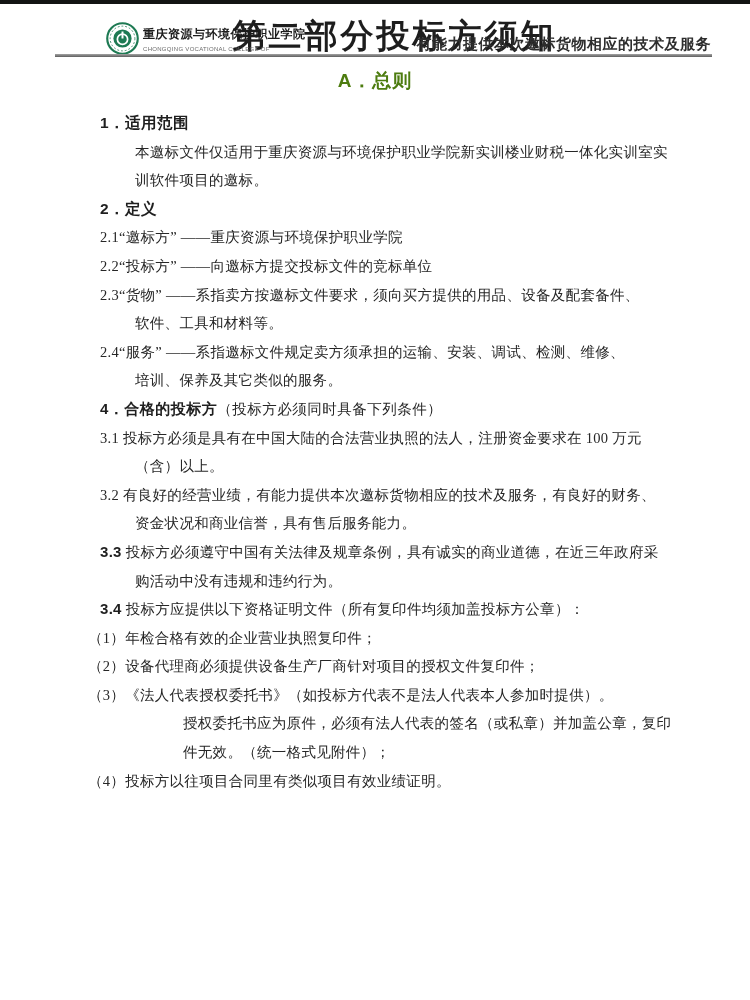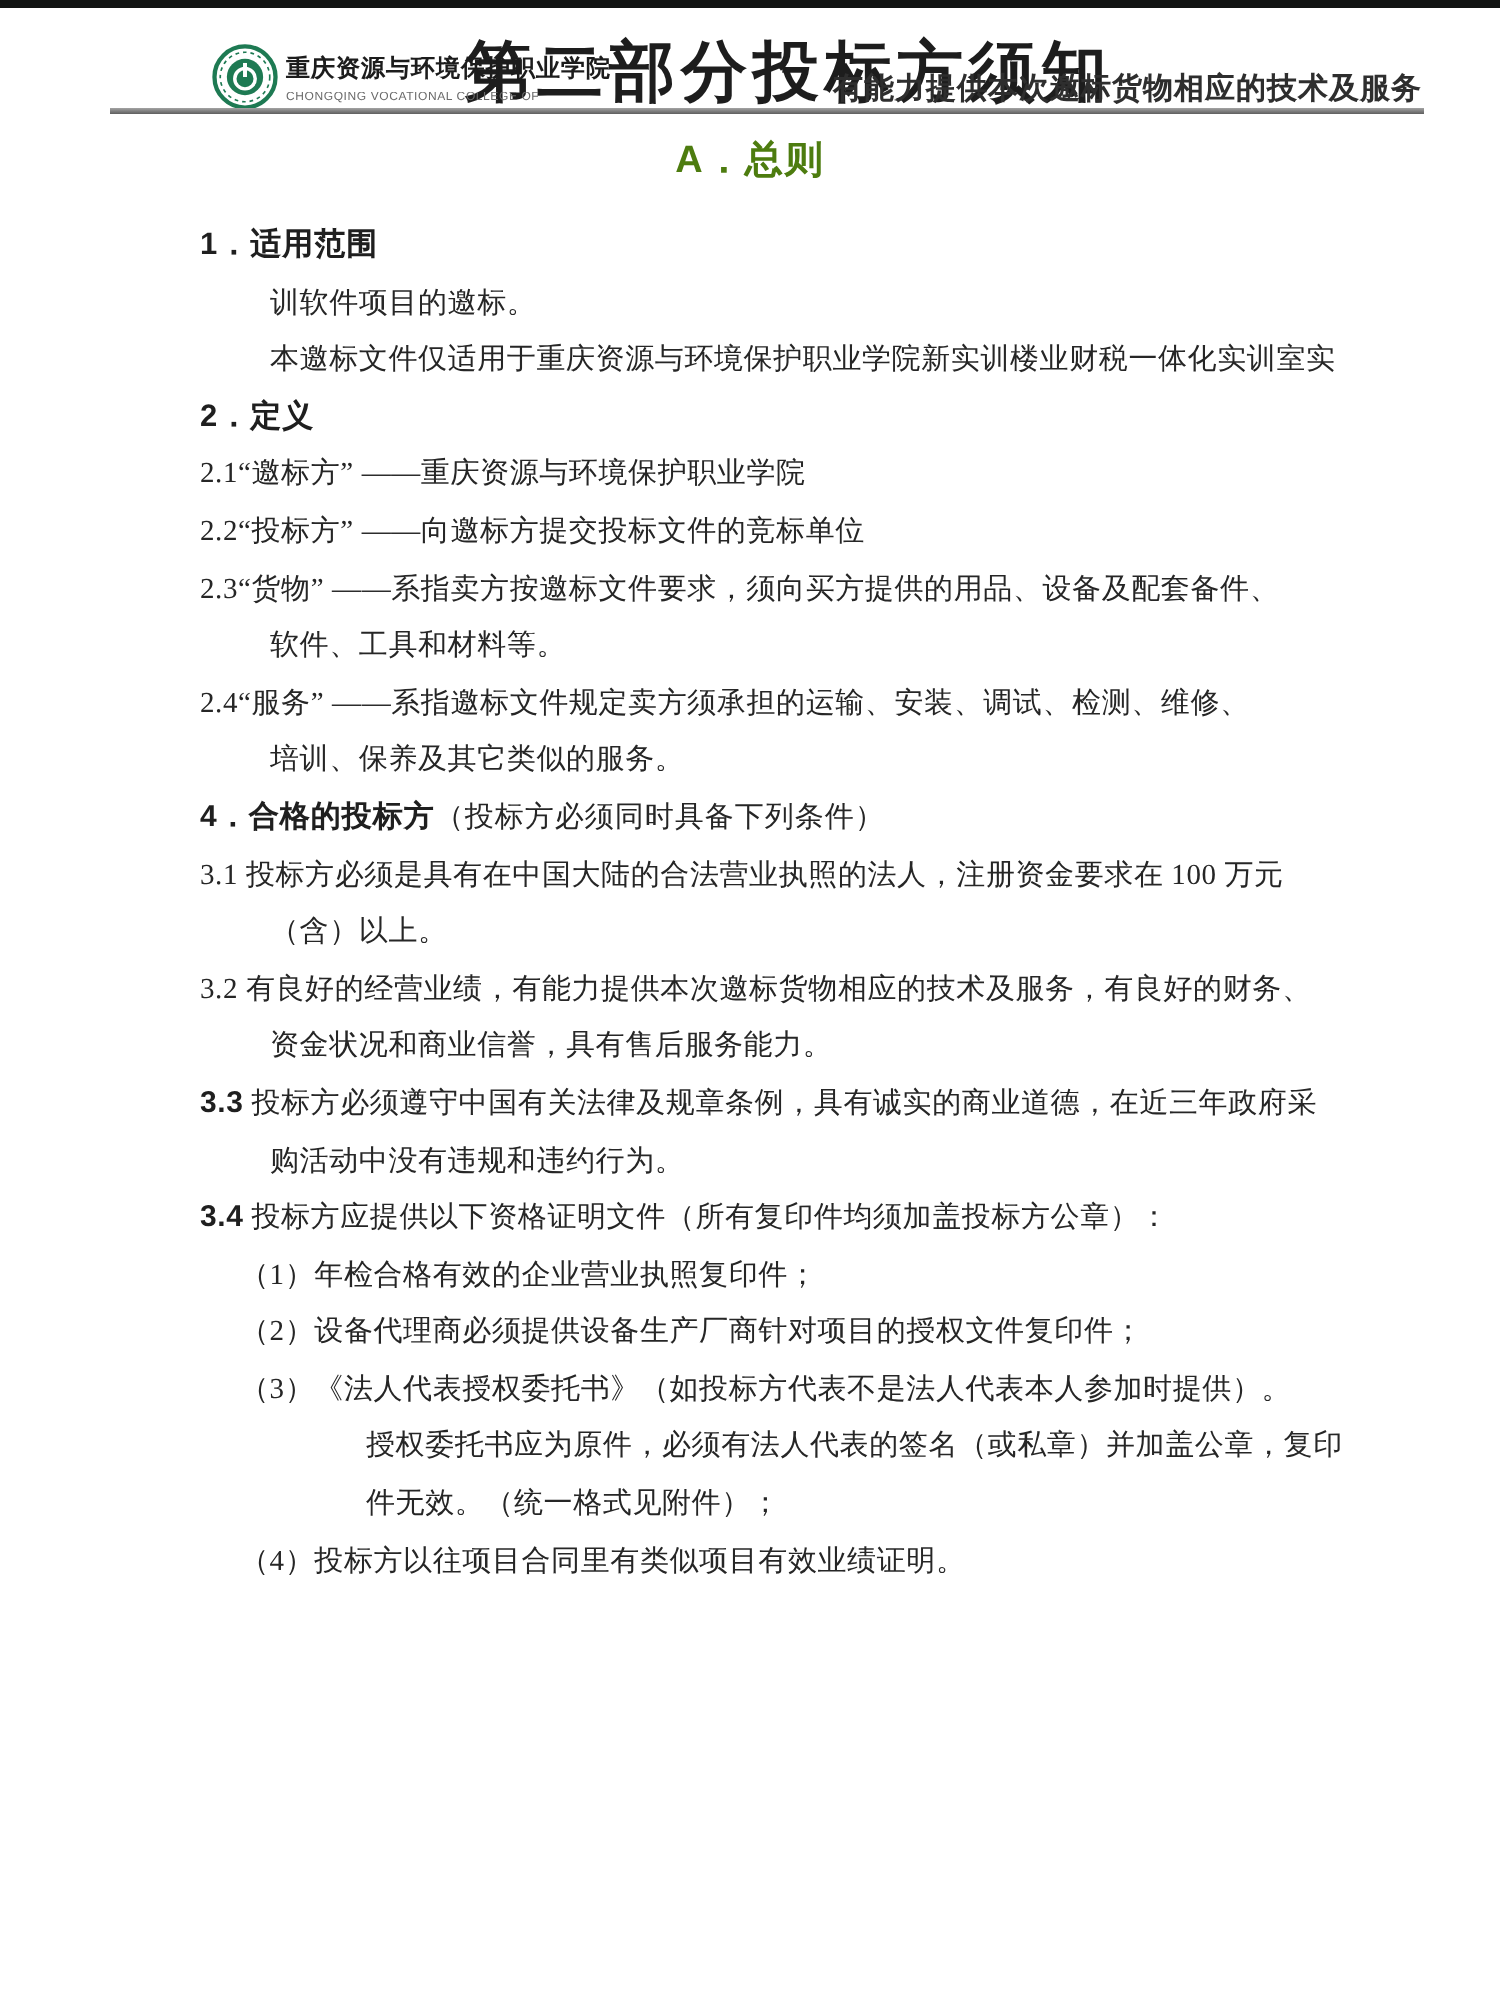"训软件项目的邀标。" div.row { order: before "本邀标文件仅适用于重庆资源与环境保护职业学院新实训楼业财税一体化实训室实" -> after "本邀标文件仅适用于重庆资源与环境保护职业学院新实训楼业财税一体化实训室实" }
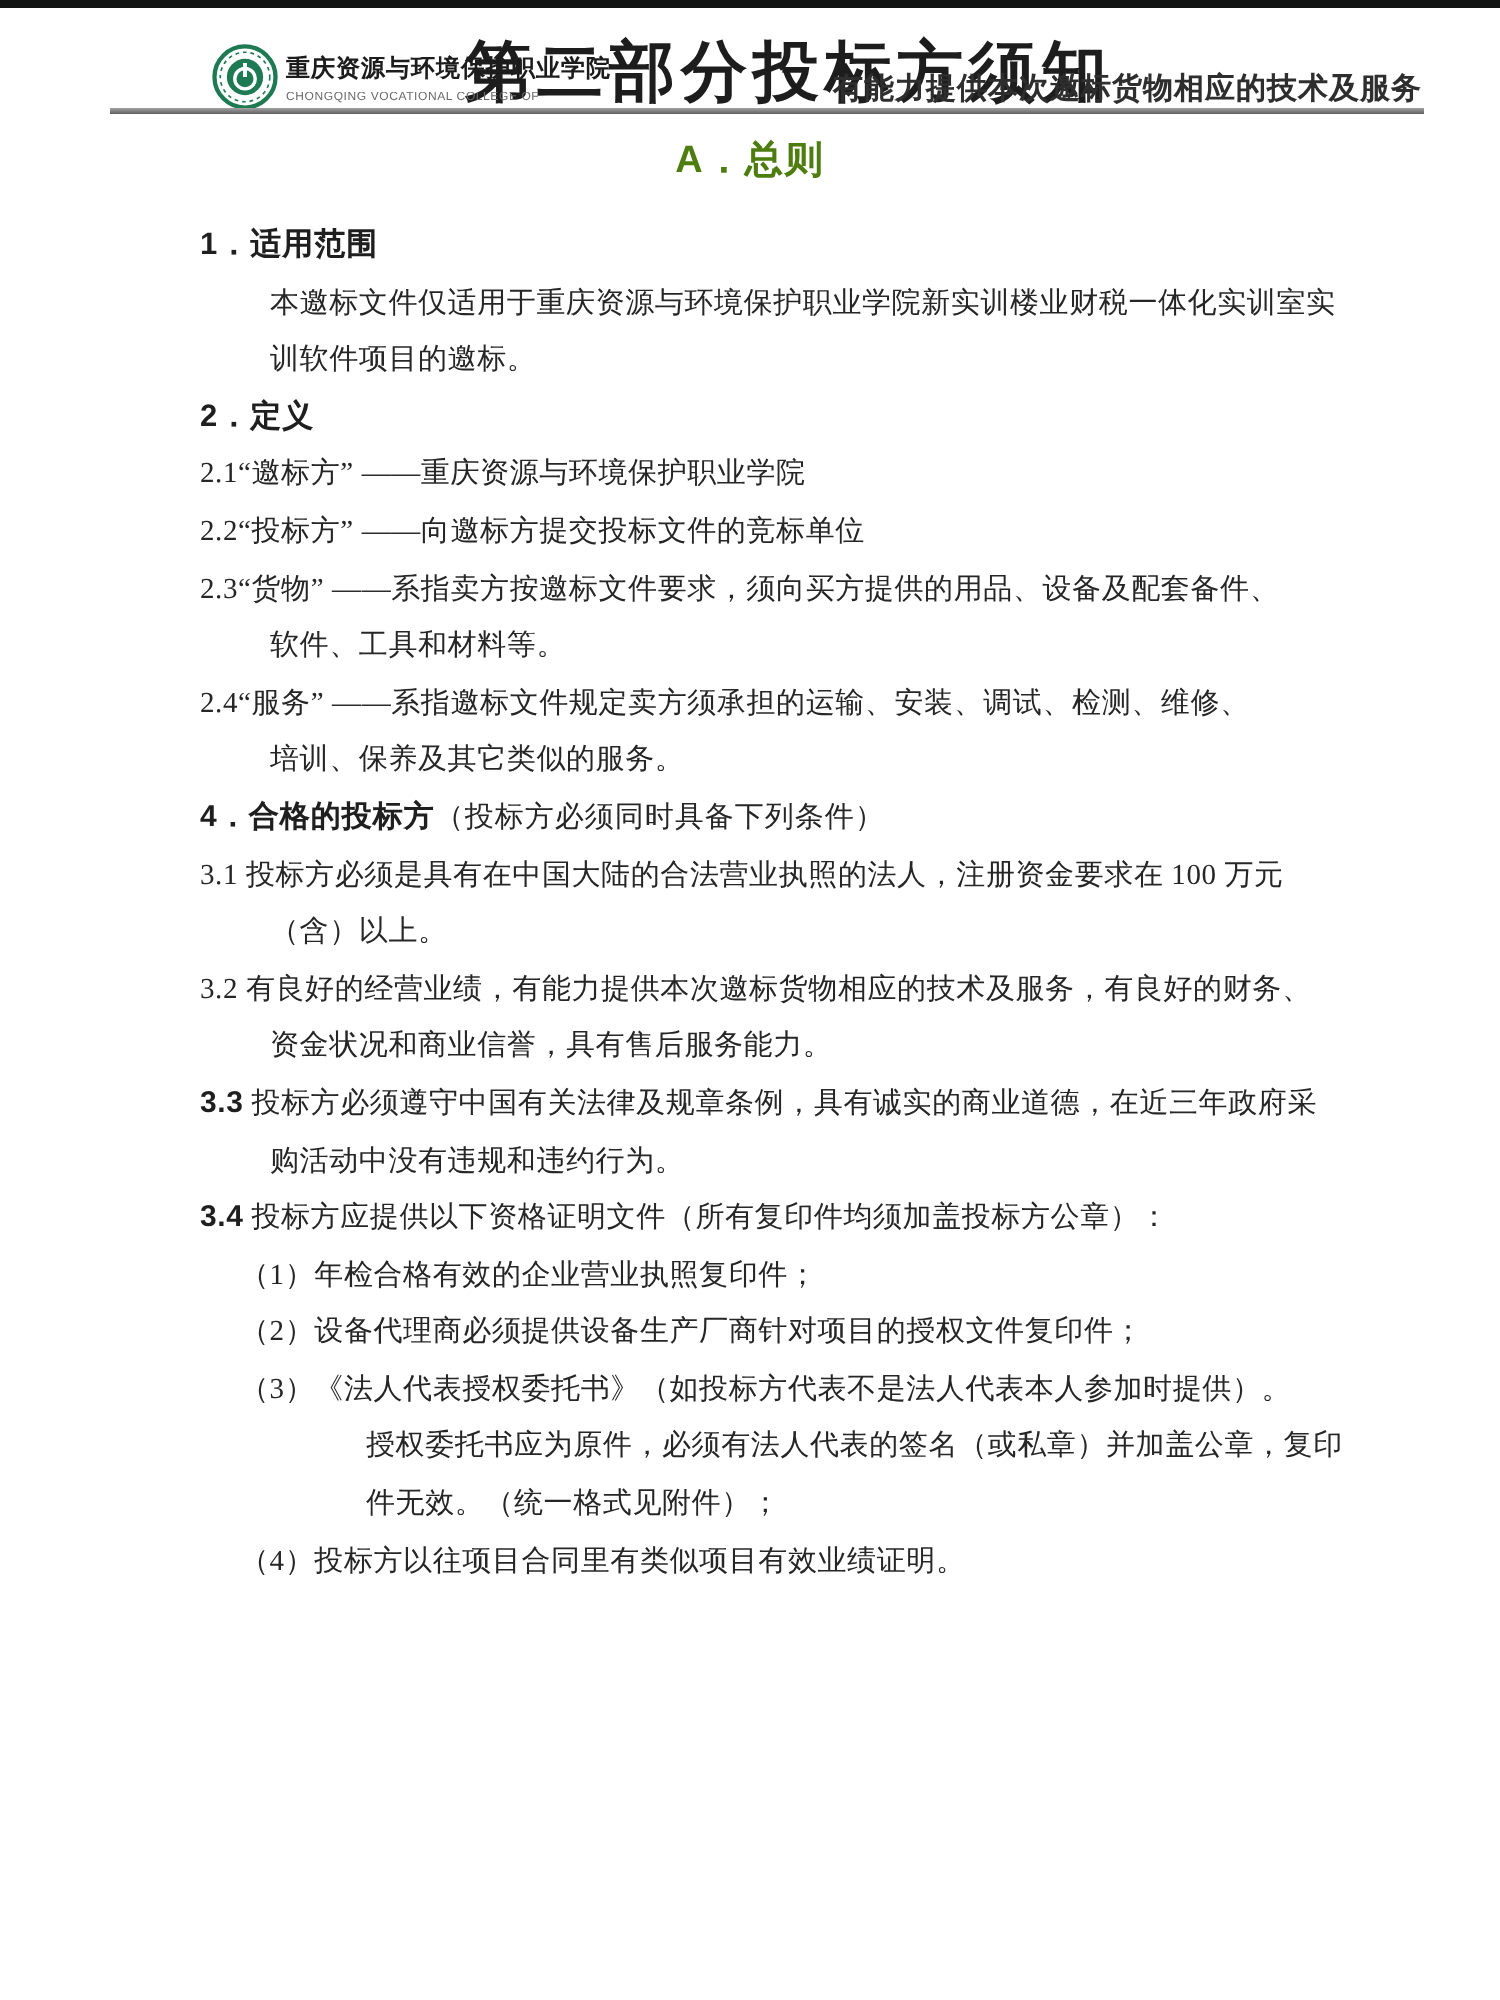"（1）年检合格有效的企业营业执照复印件；" .sub { padding-left: 120px -> 88px }
